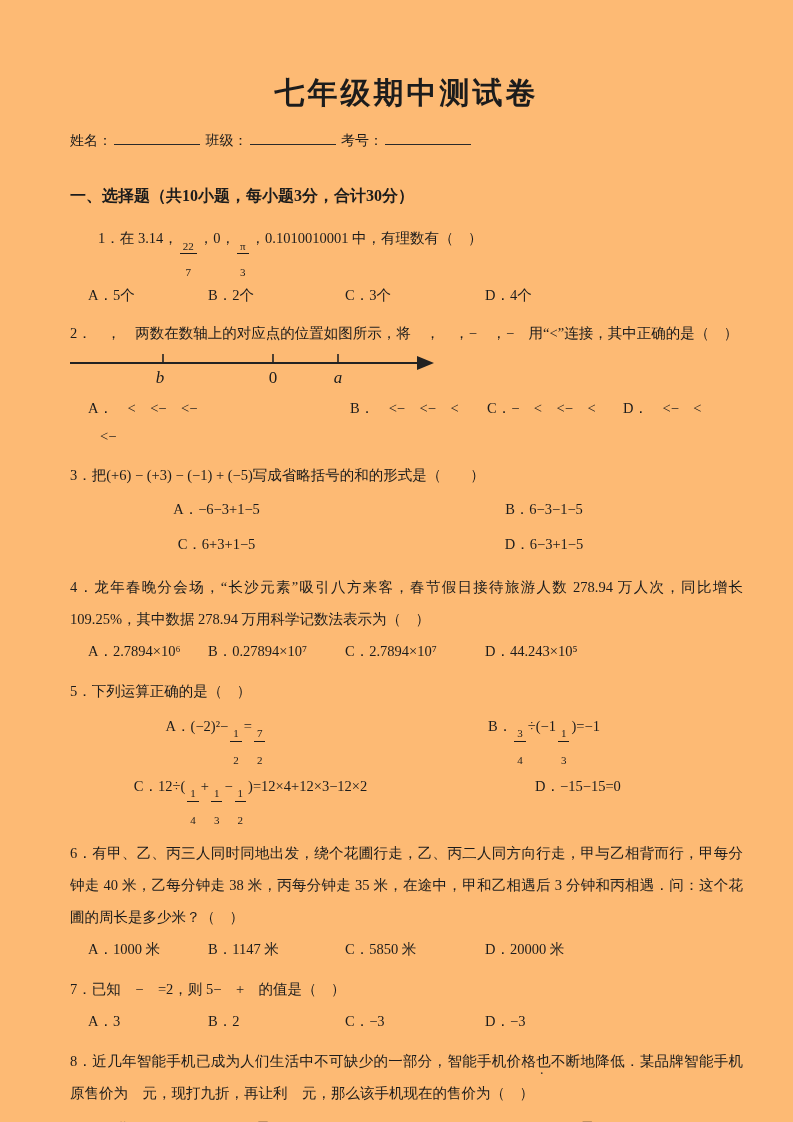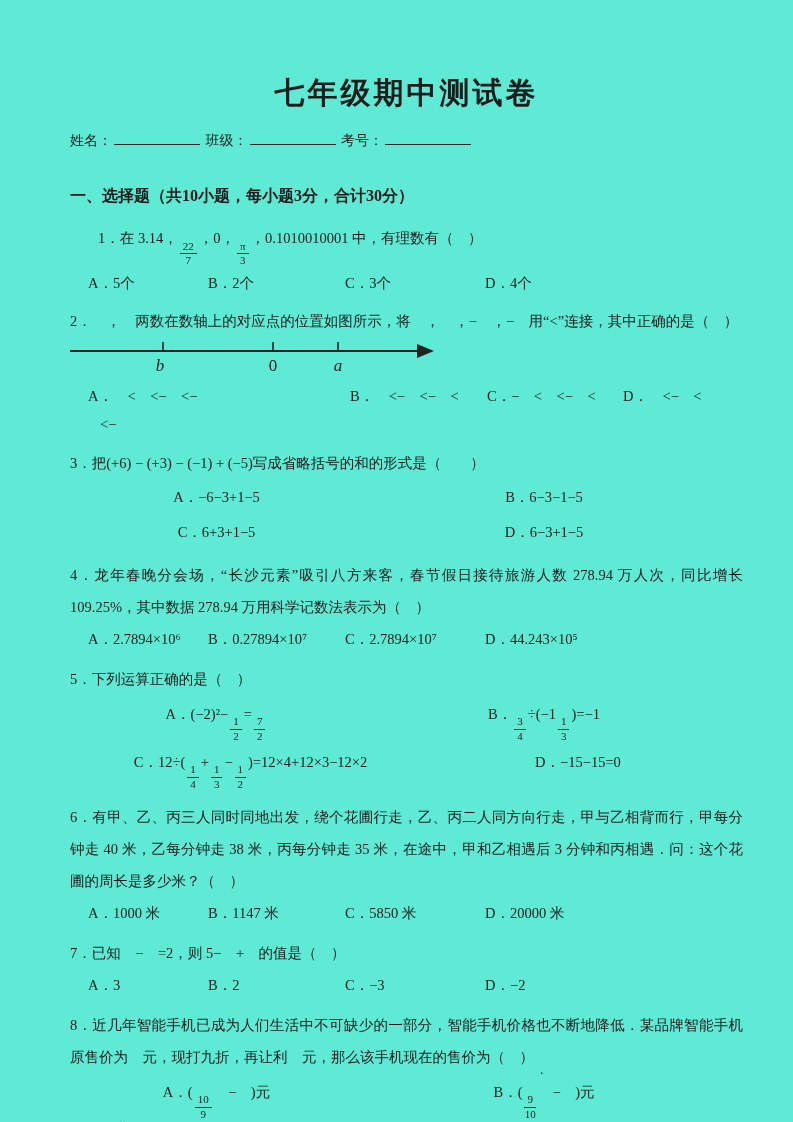"七年级期中测试卷" .page { background: #5eead4 -> #fdba74 }
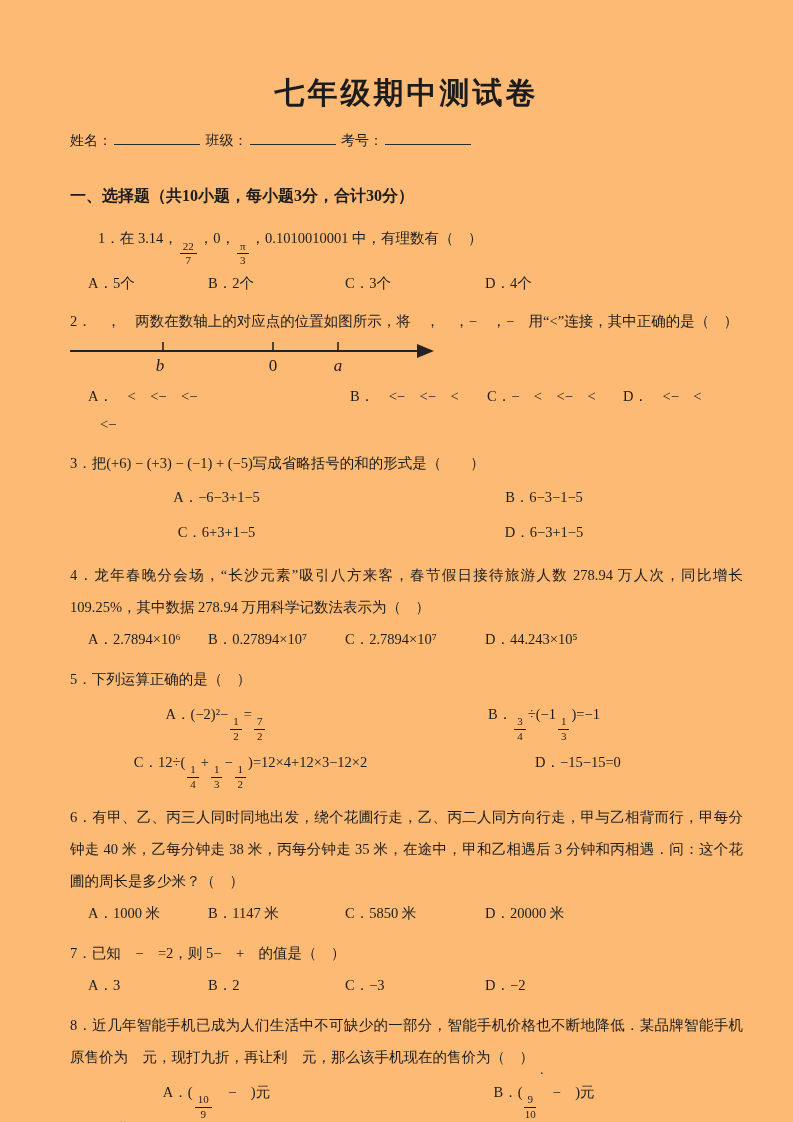"22" .frac { gap: none -> 12px }
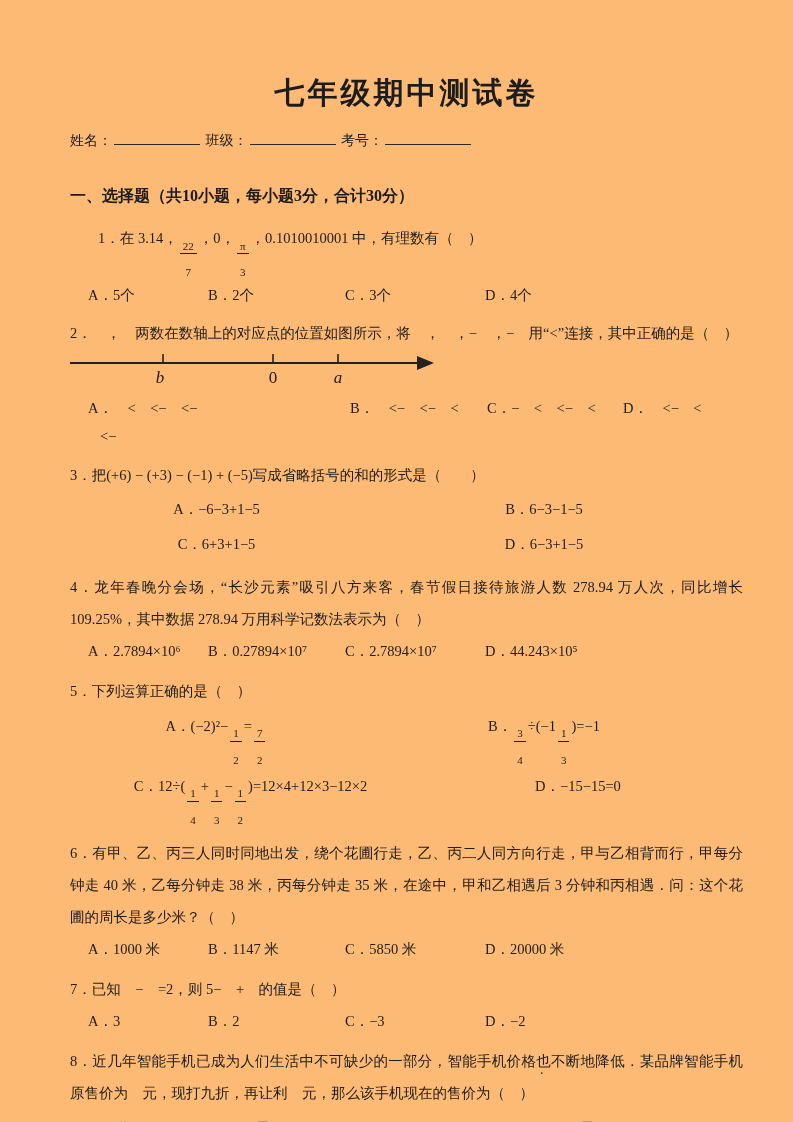"D．−2" span.ws { text: 2 -> 3 }
